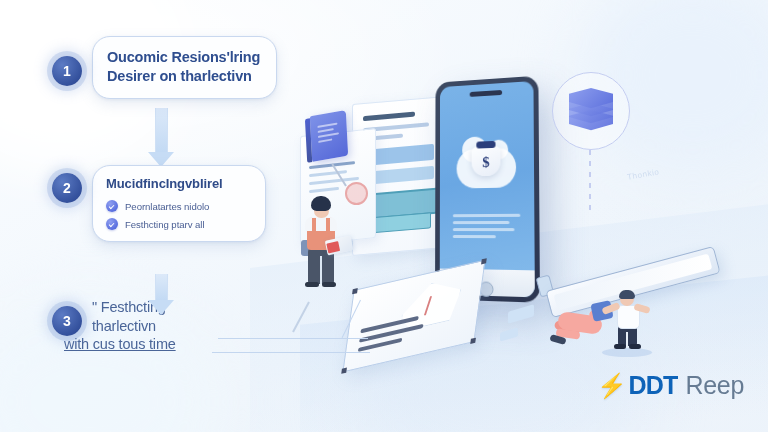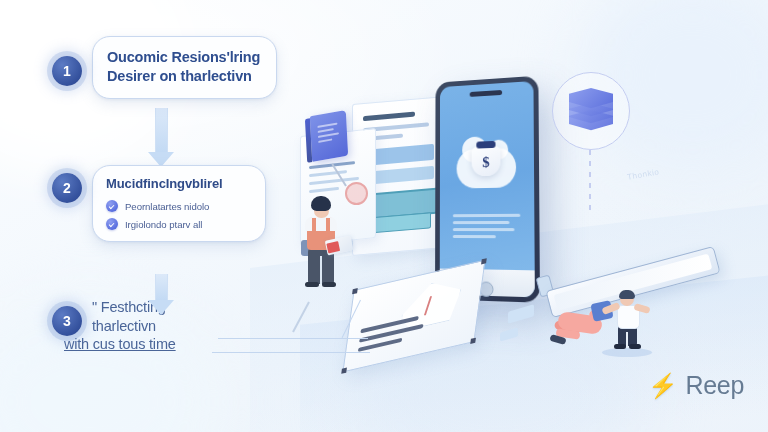"Irgiolondo ptarv all" span.txt { text: Irgiolondo -> Festhcting }
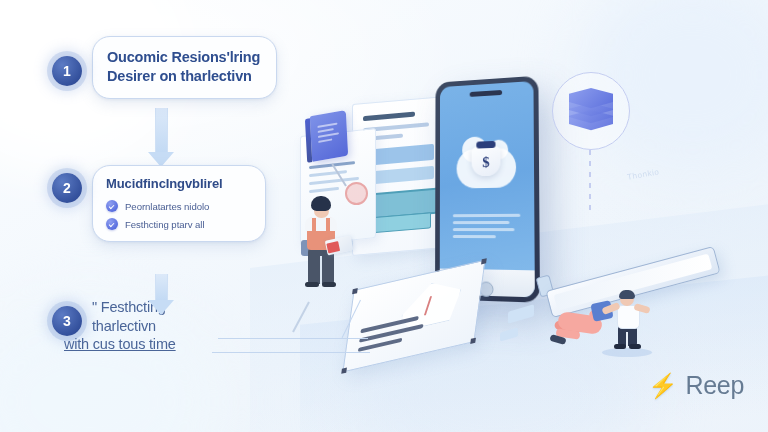"DDT" span.mark { html: none -> <span>DDT</span> }
